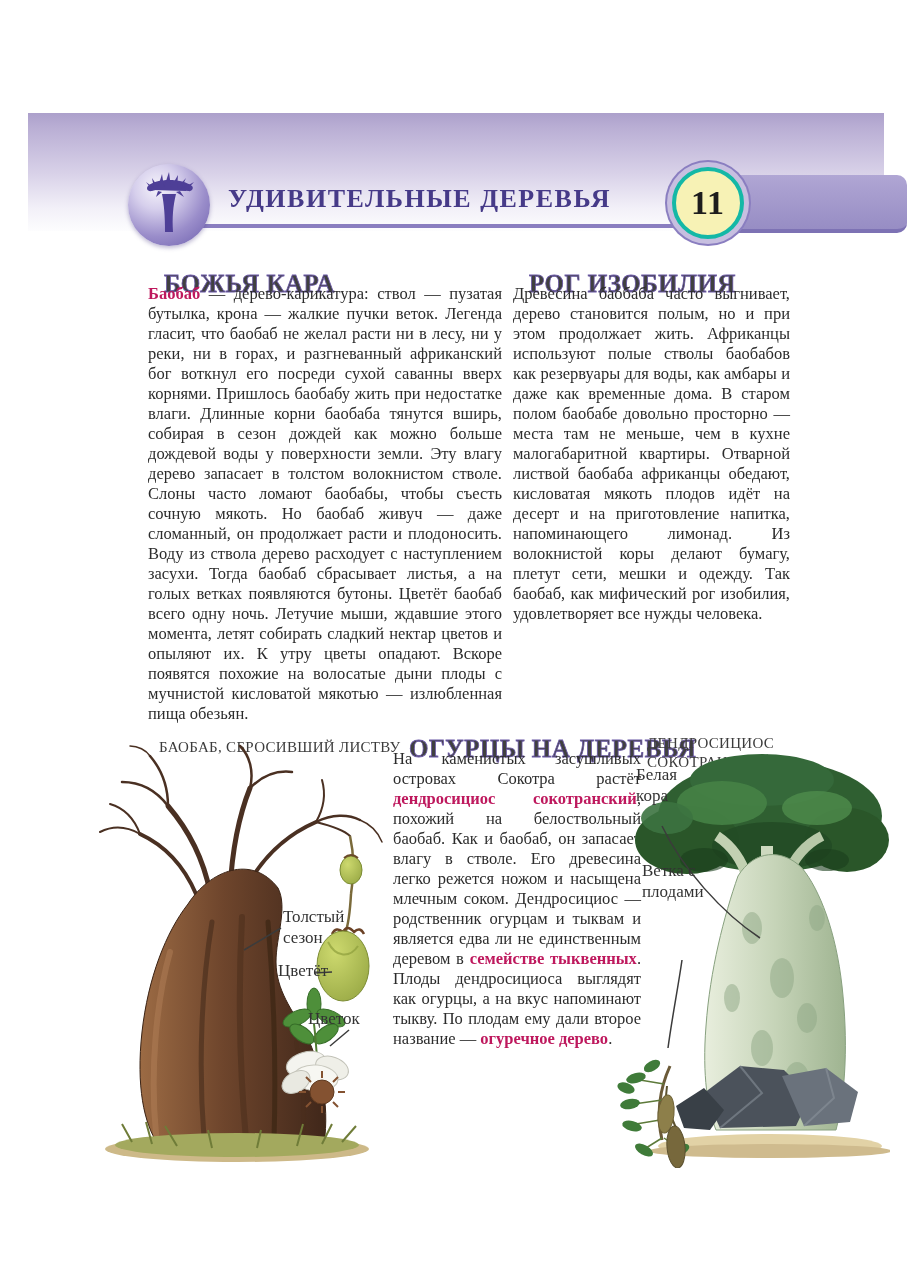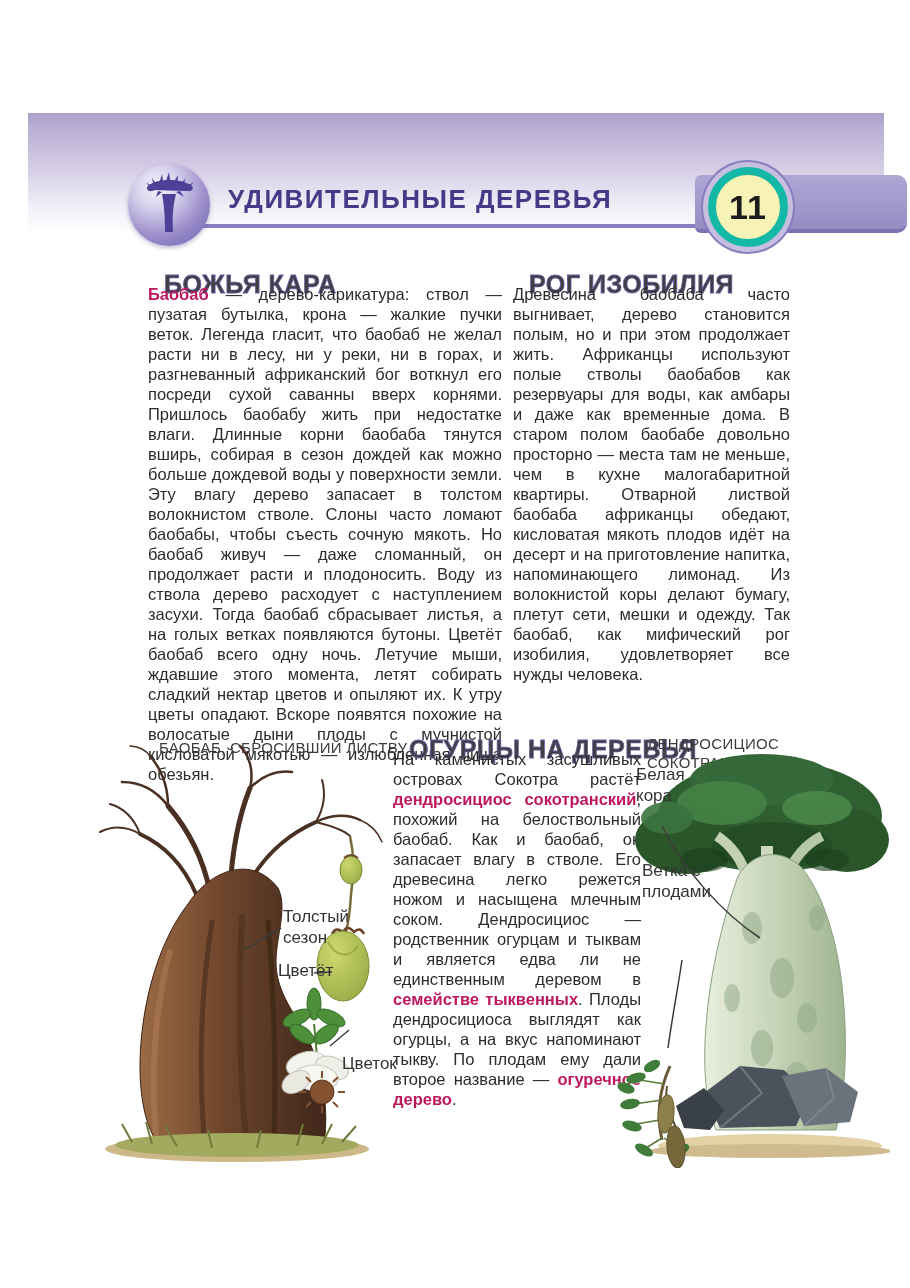"УДИВИТЕЛЬНЫЕ ДЕРЕВЬЯ" .page { font-family: Liberation Sans, sans-serif -> Liberation Serif, serif }
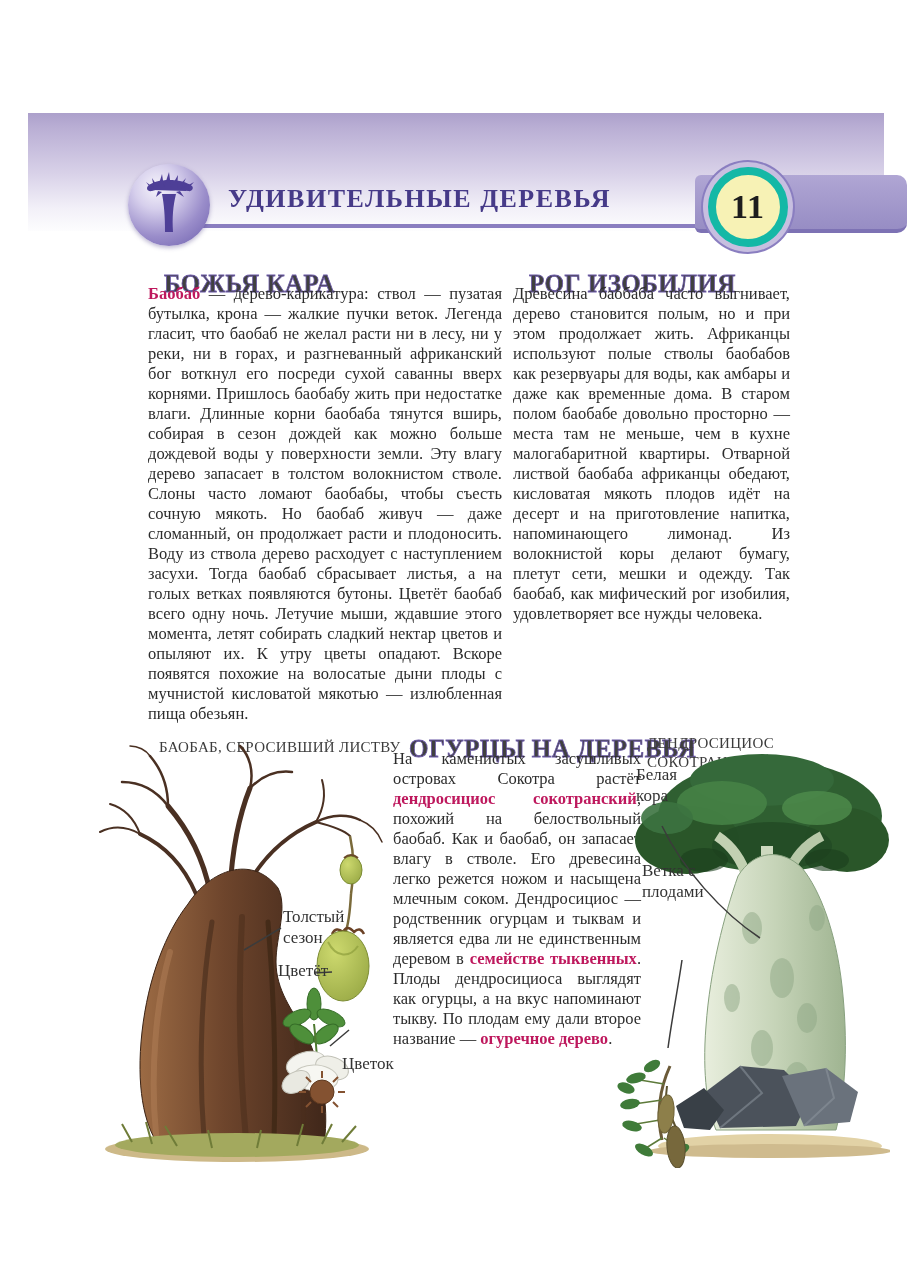"11" .page-badge { border: 8px solid #14b8a6 -> 4px solid #14b8a6; left: 708px -> 672px }
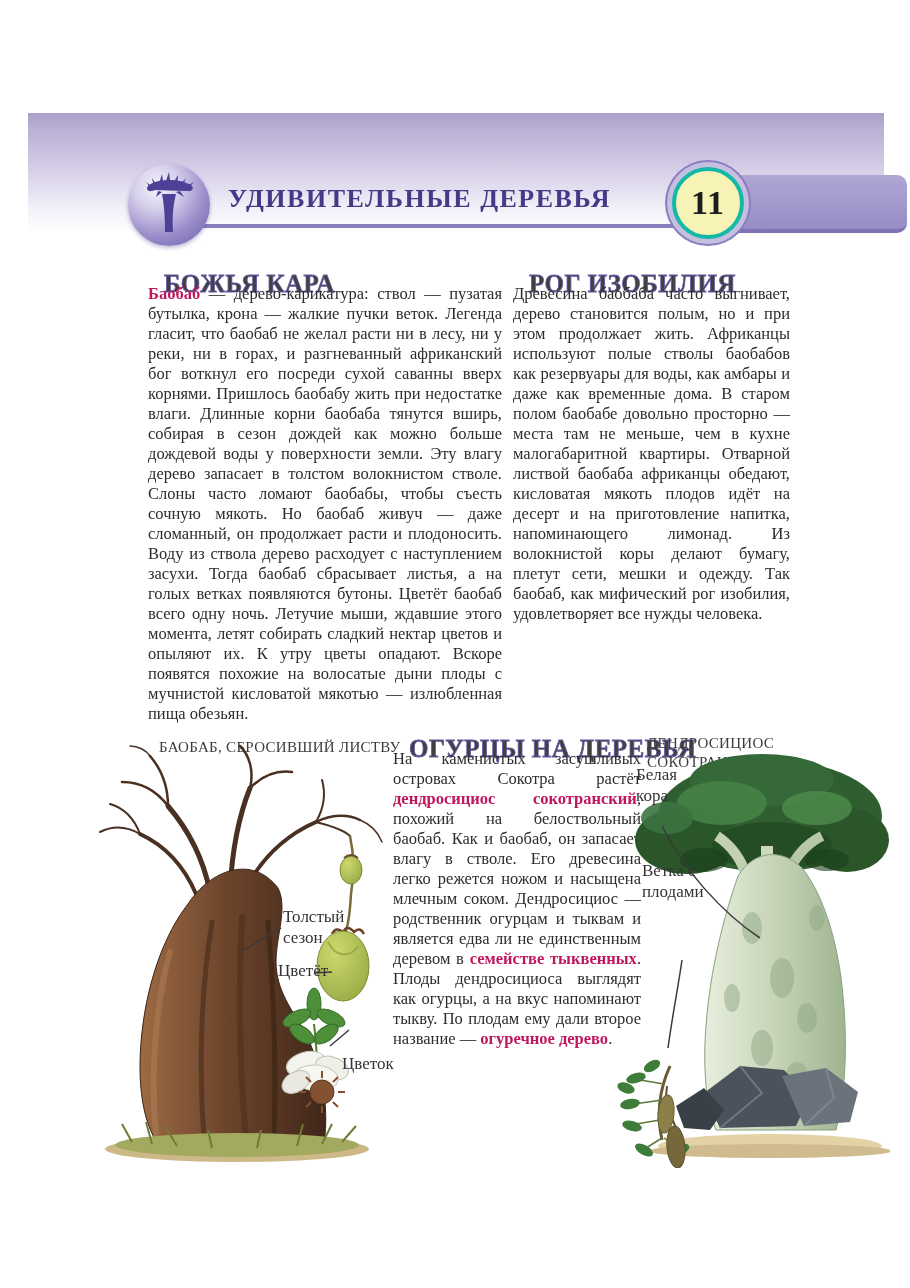"Цветок" #lbl-flower { left: 342px -> 308px; margin-top: 45px -> none }
